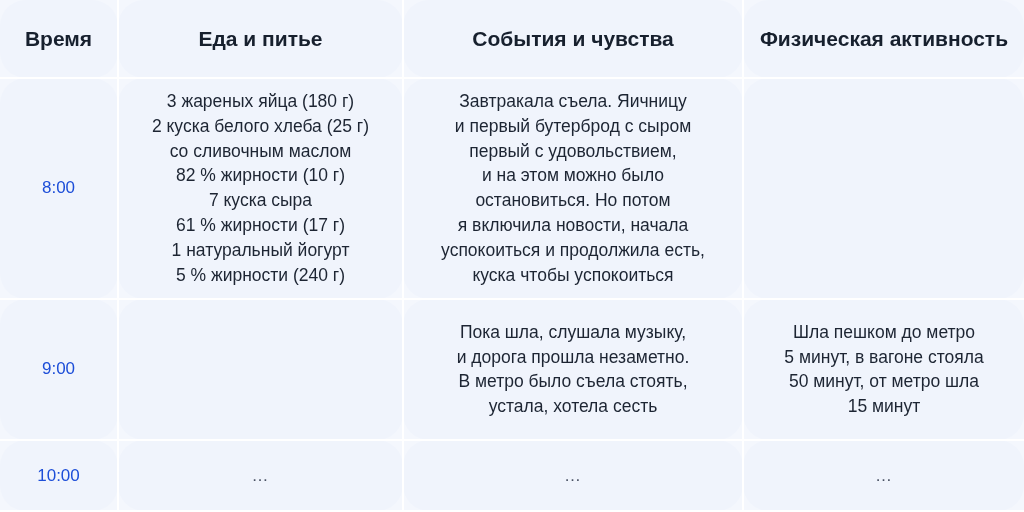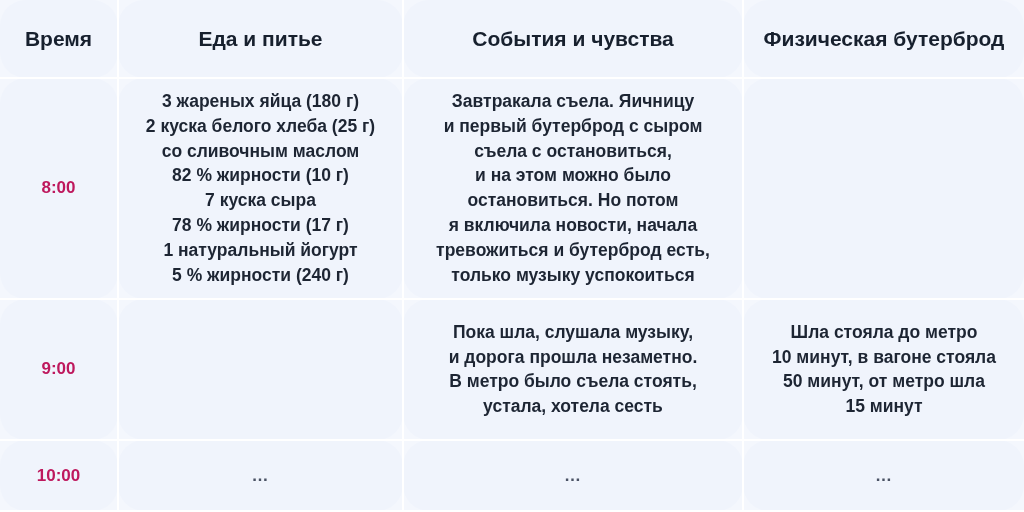"Физическая бутерброд" th { text: бутерброд -> активность }
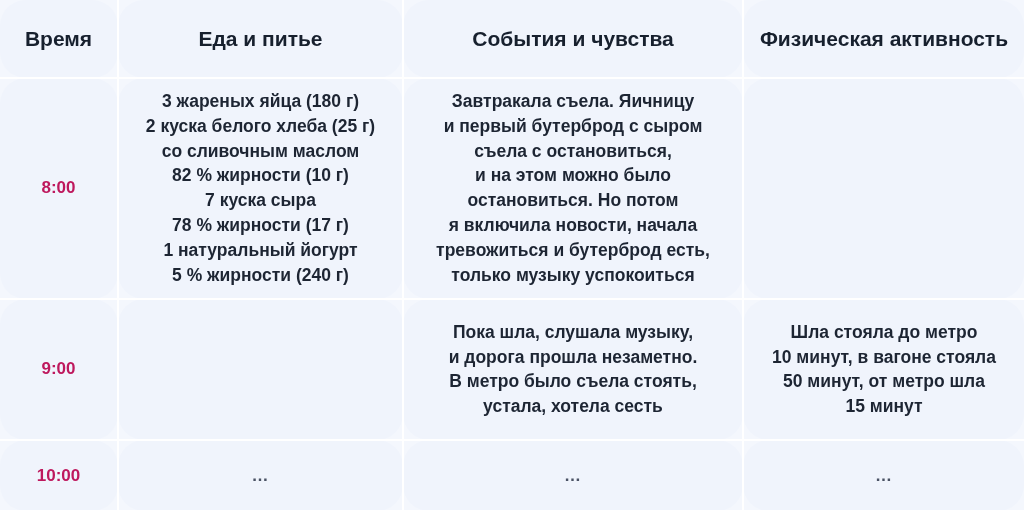"3 жареных яйца (180 г)" tbody td { font-weight: bold -> normal }
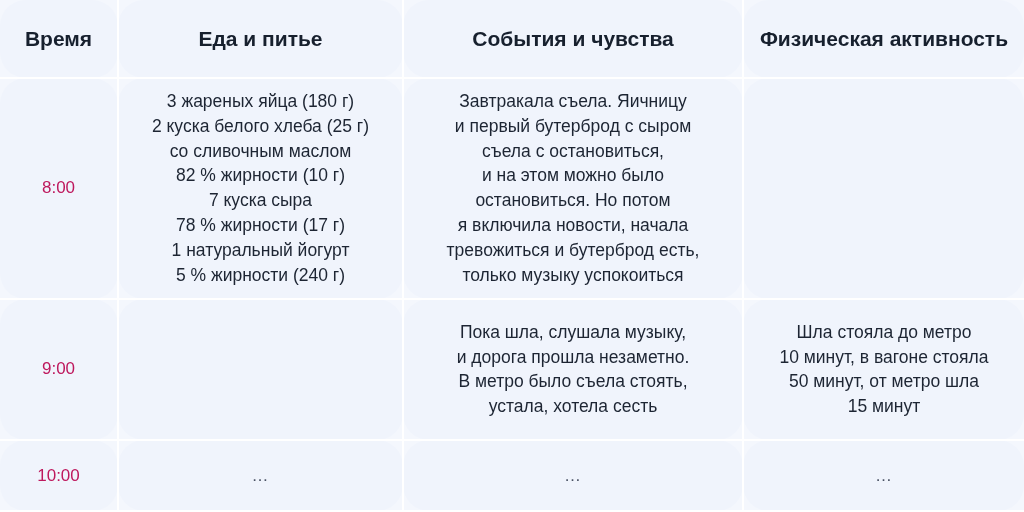"съела с остановиться," span { text: съела с остановиться -> первый с удовольствием }
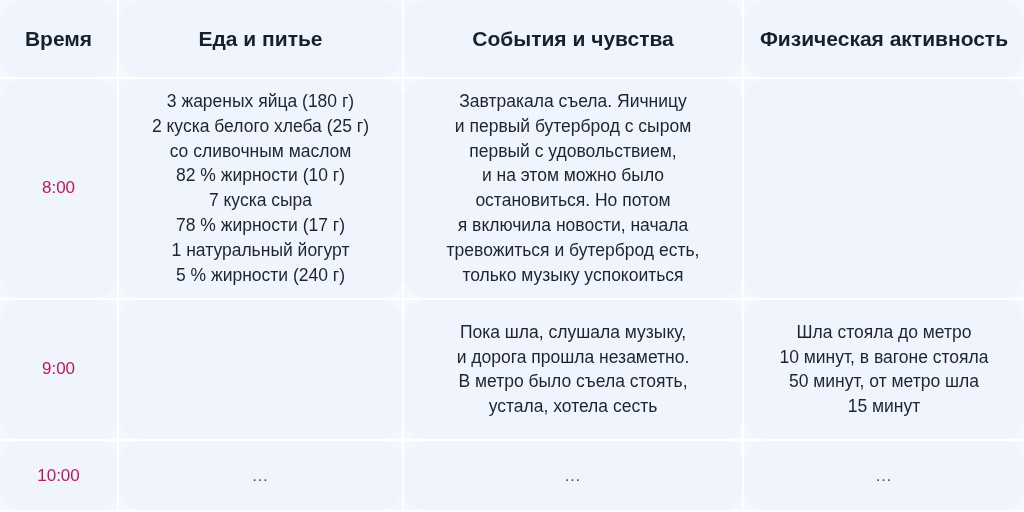"8:00" td.time-cell { color: #be185d -> #1d4ed8 }
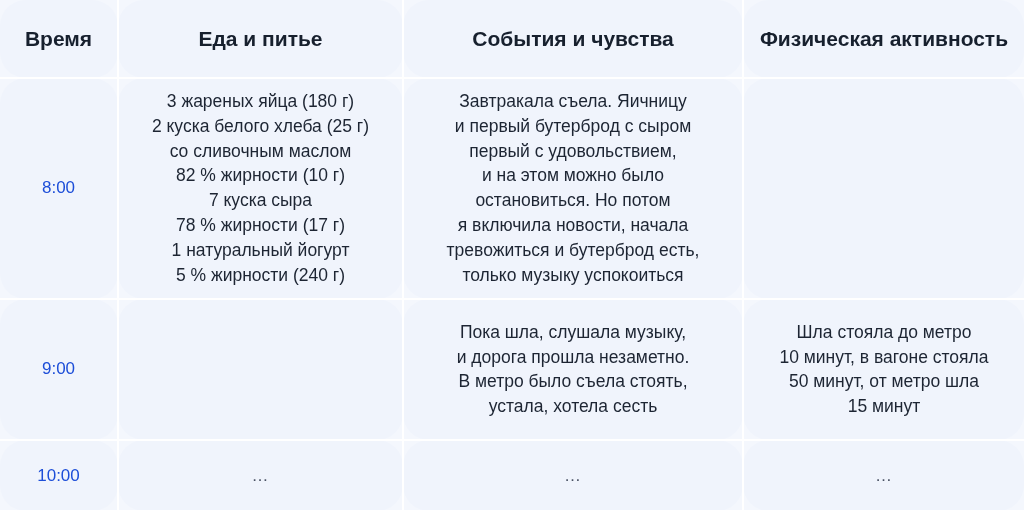"78 % жирности (17 г)" span { text: 78 -> 61 }
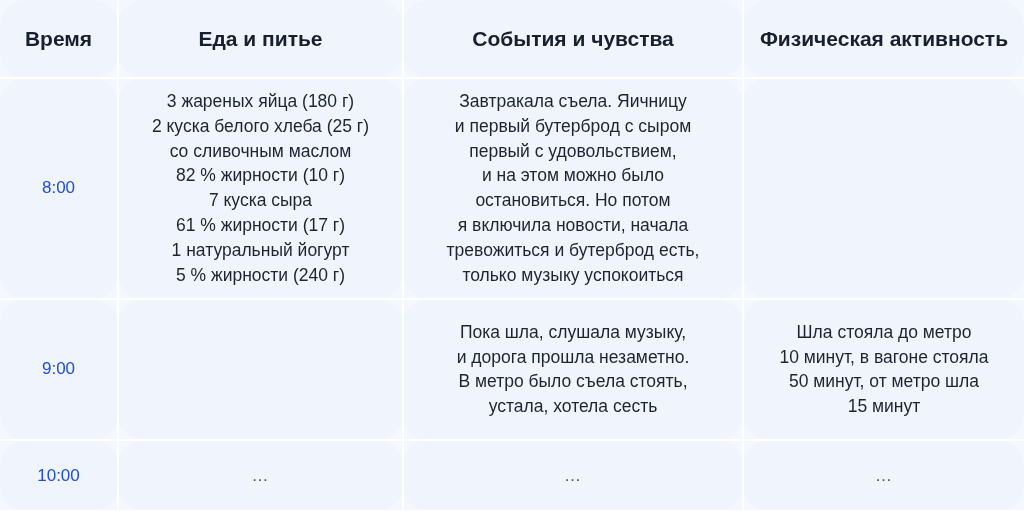"тревожиться и бутерброд есть," span { text: тревожиться и бутерброд -> успокоиться и продолжила }
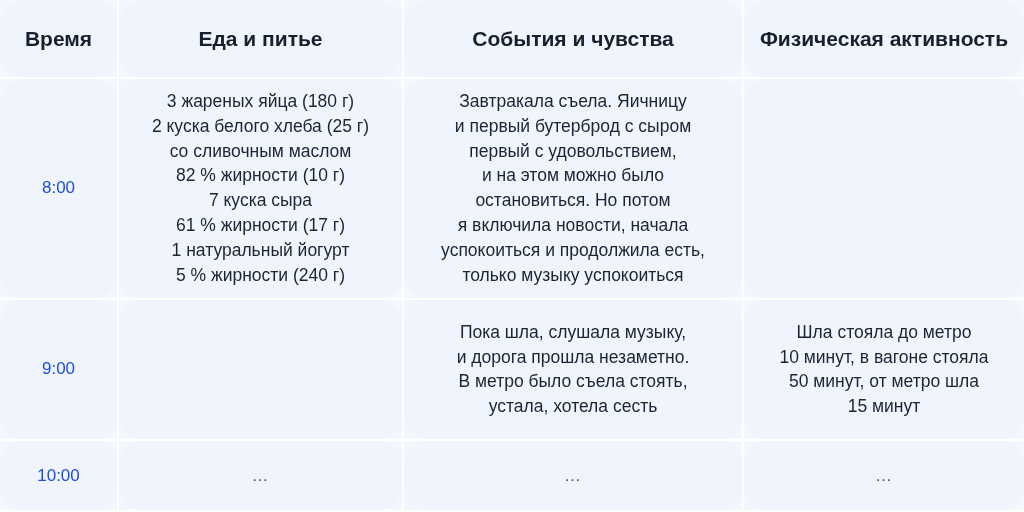"только музыку успокоиться" span { text: только музыку -> куска чтобы }
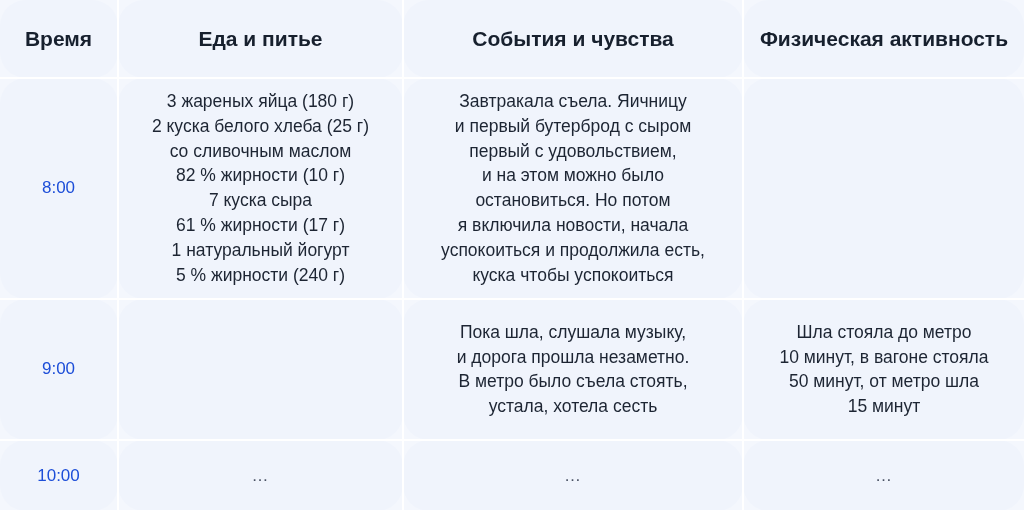"Шла стояла до метро" span { text: стояла -> пешком }
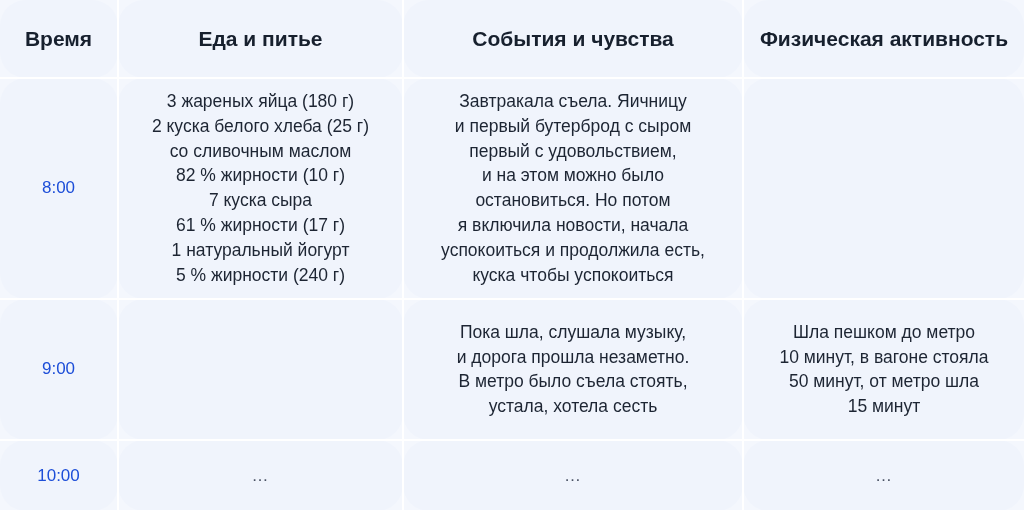"10 минут, в вагоне стояла" span { text: 10 -> 5 }
